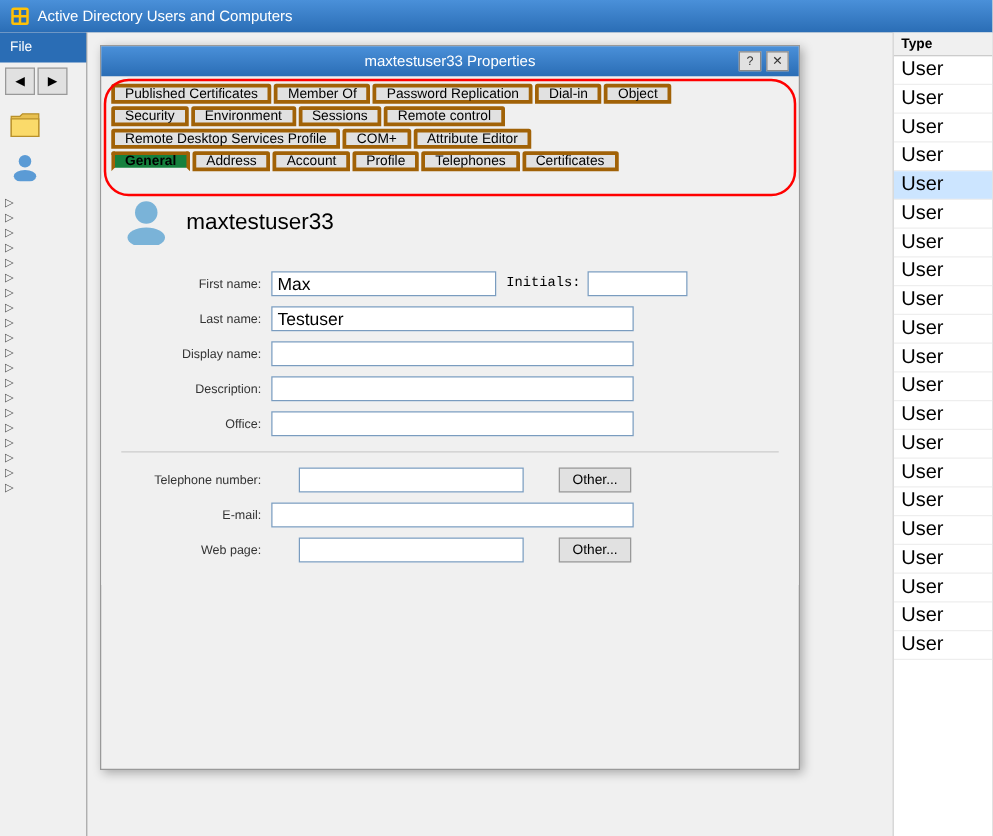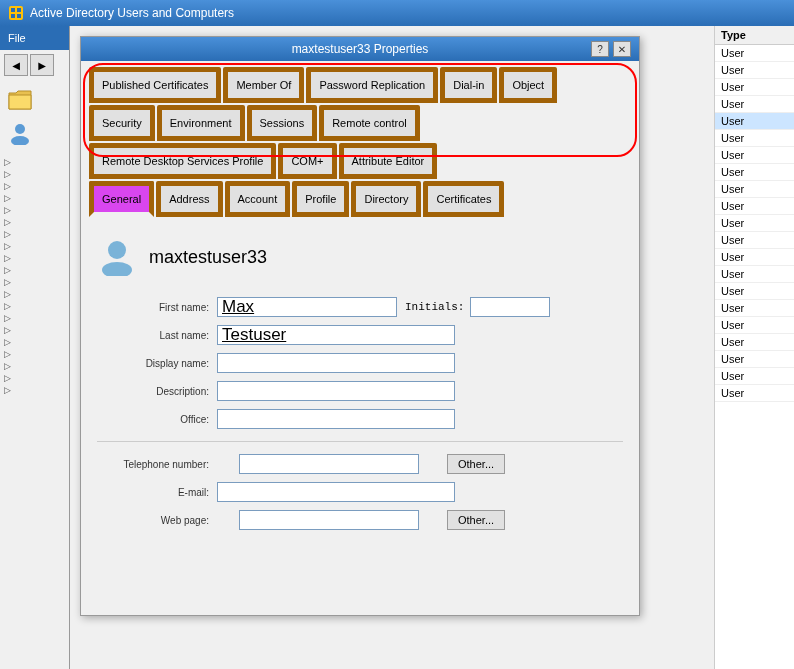"User" .type-item { font-size: 11px -> 16px }
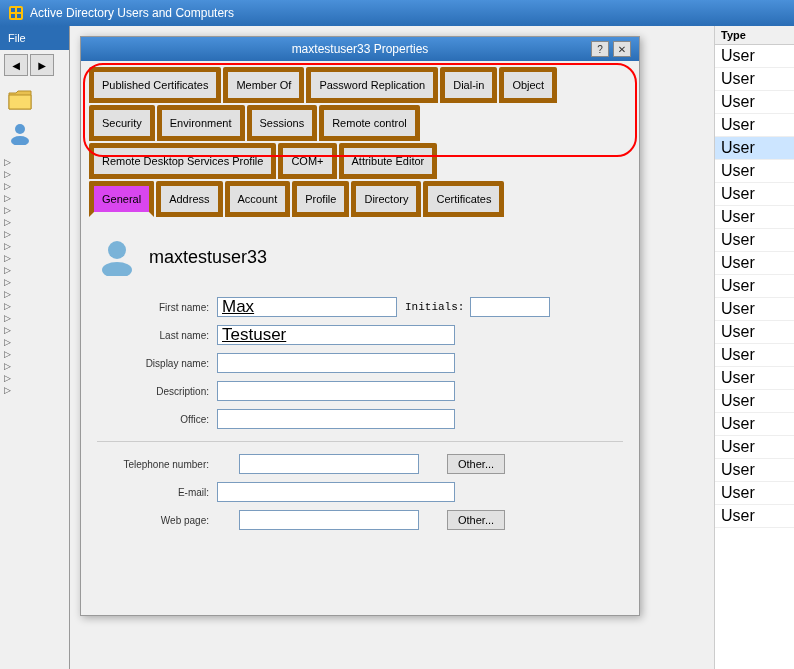"Published Certificates" .tab { border: 5px solid #a16207 -> 3px solid #a16207; height: 36px -> 16px }
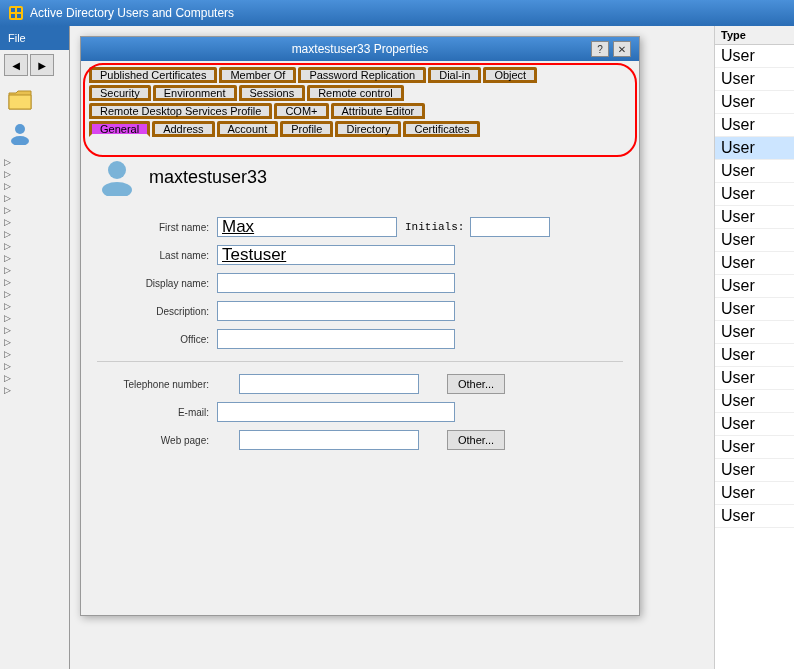"General" .tab.active { background: #d946ef -> #15803d; font-weight: normal -> bold }
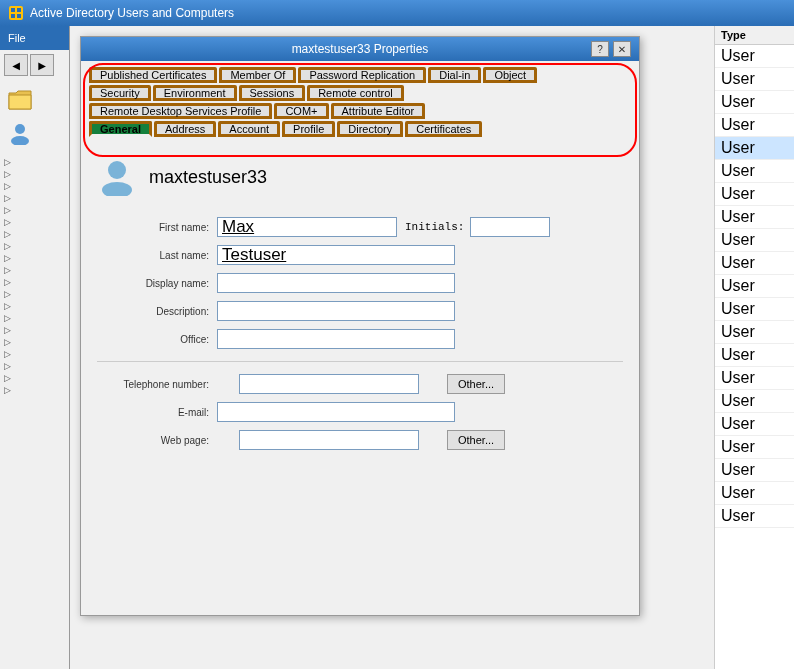"Directory" div.tab { text: Directory -> Telephones }
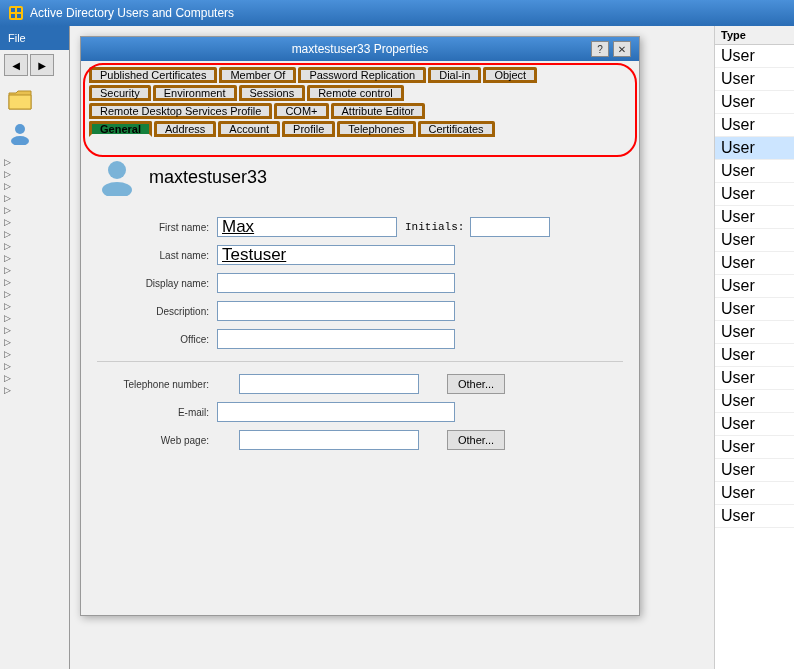"Max" .form-input { font-size: 17px -> 14px; text-decoration: underline -> none }
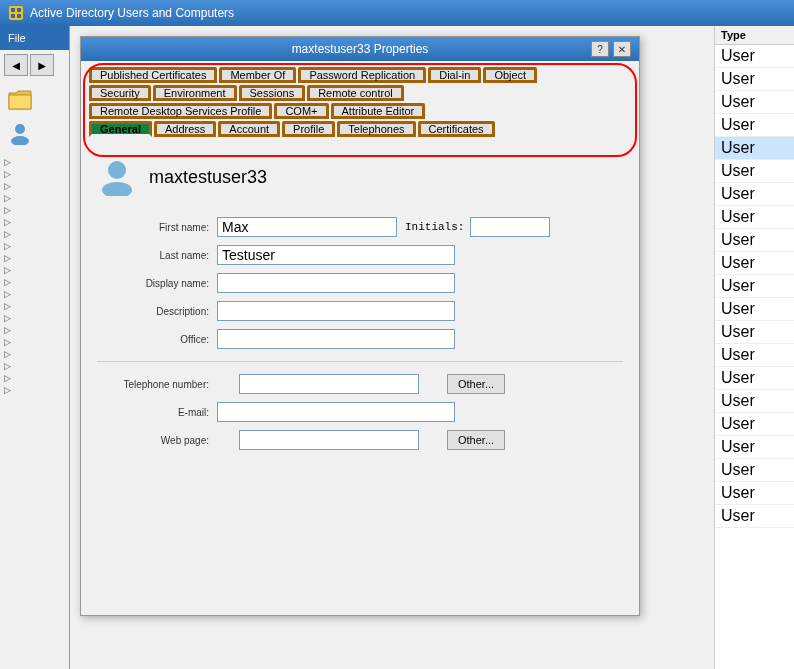"Testuser" .form-input-wide { width: 238px -> 290px }
